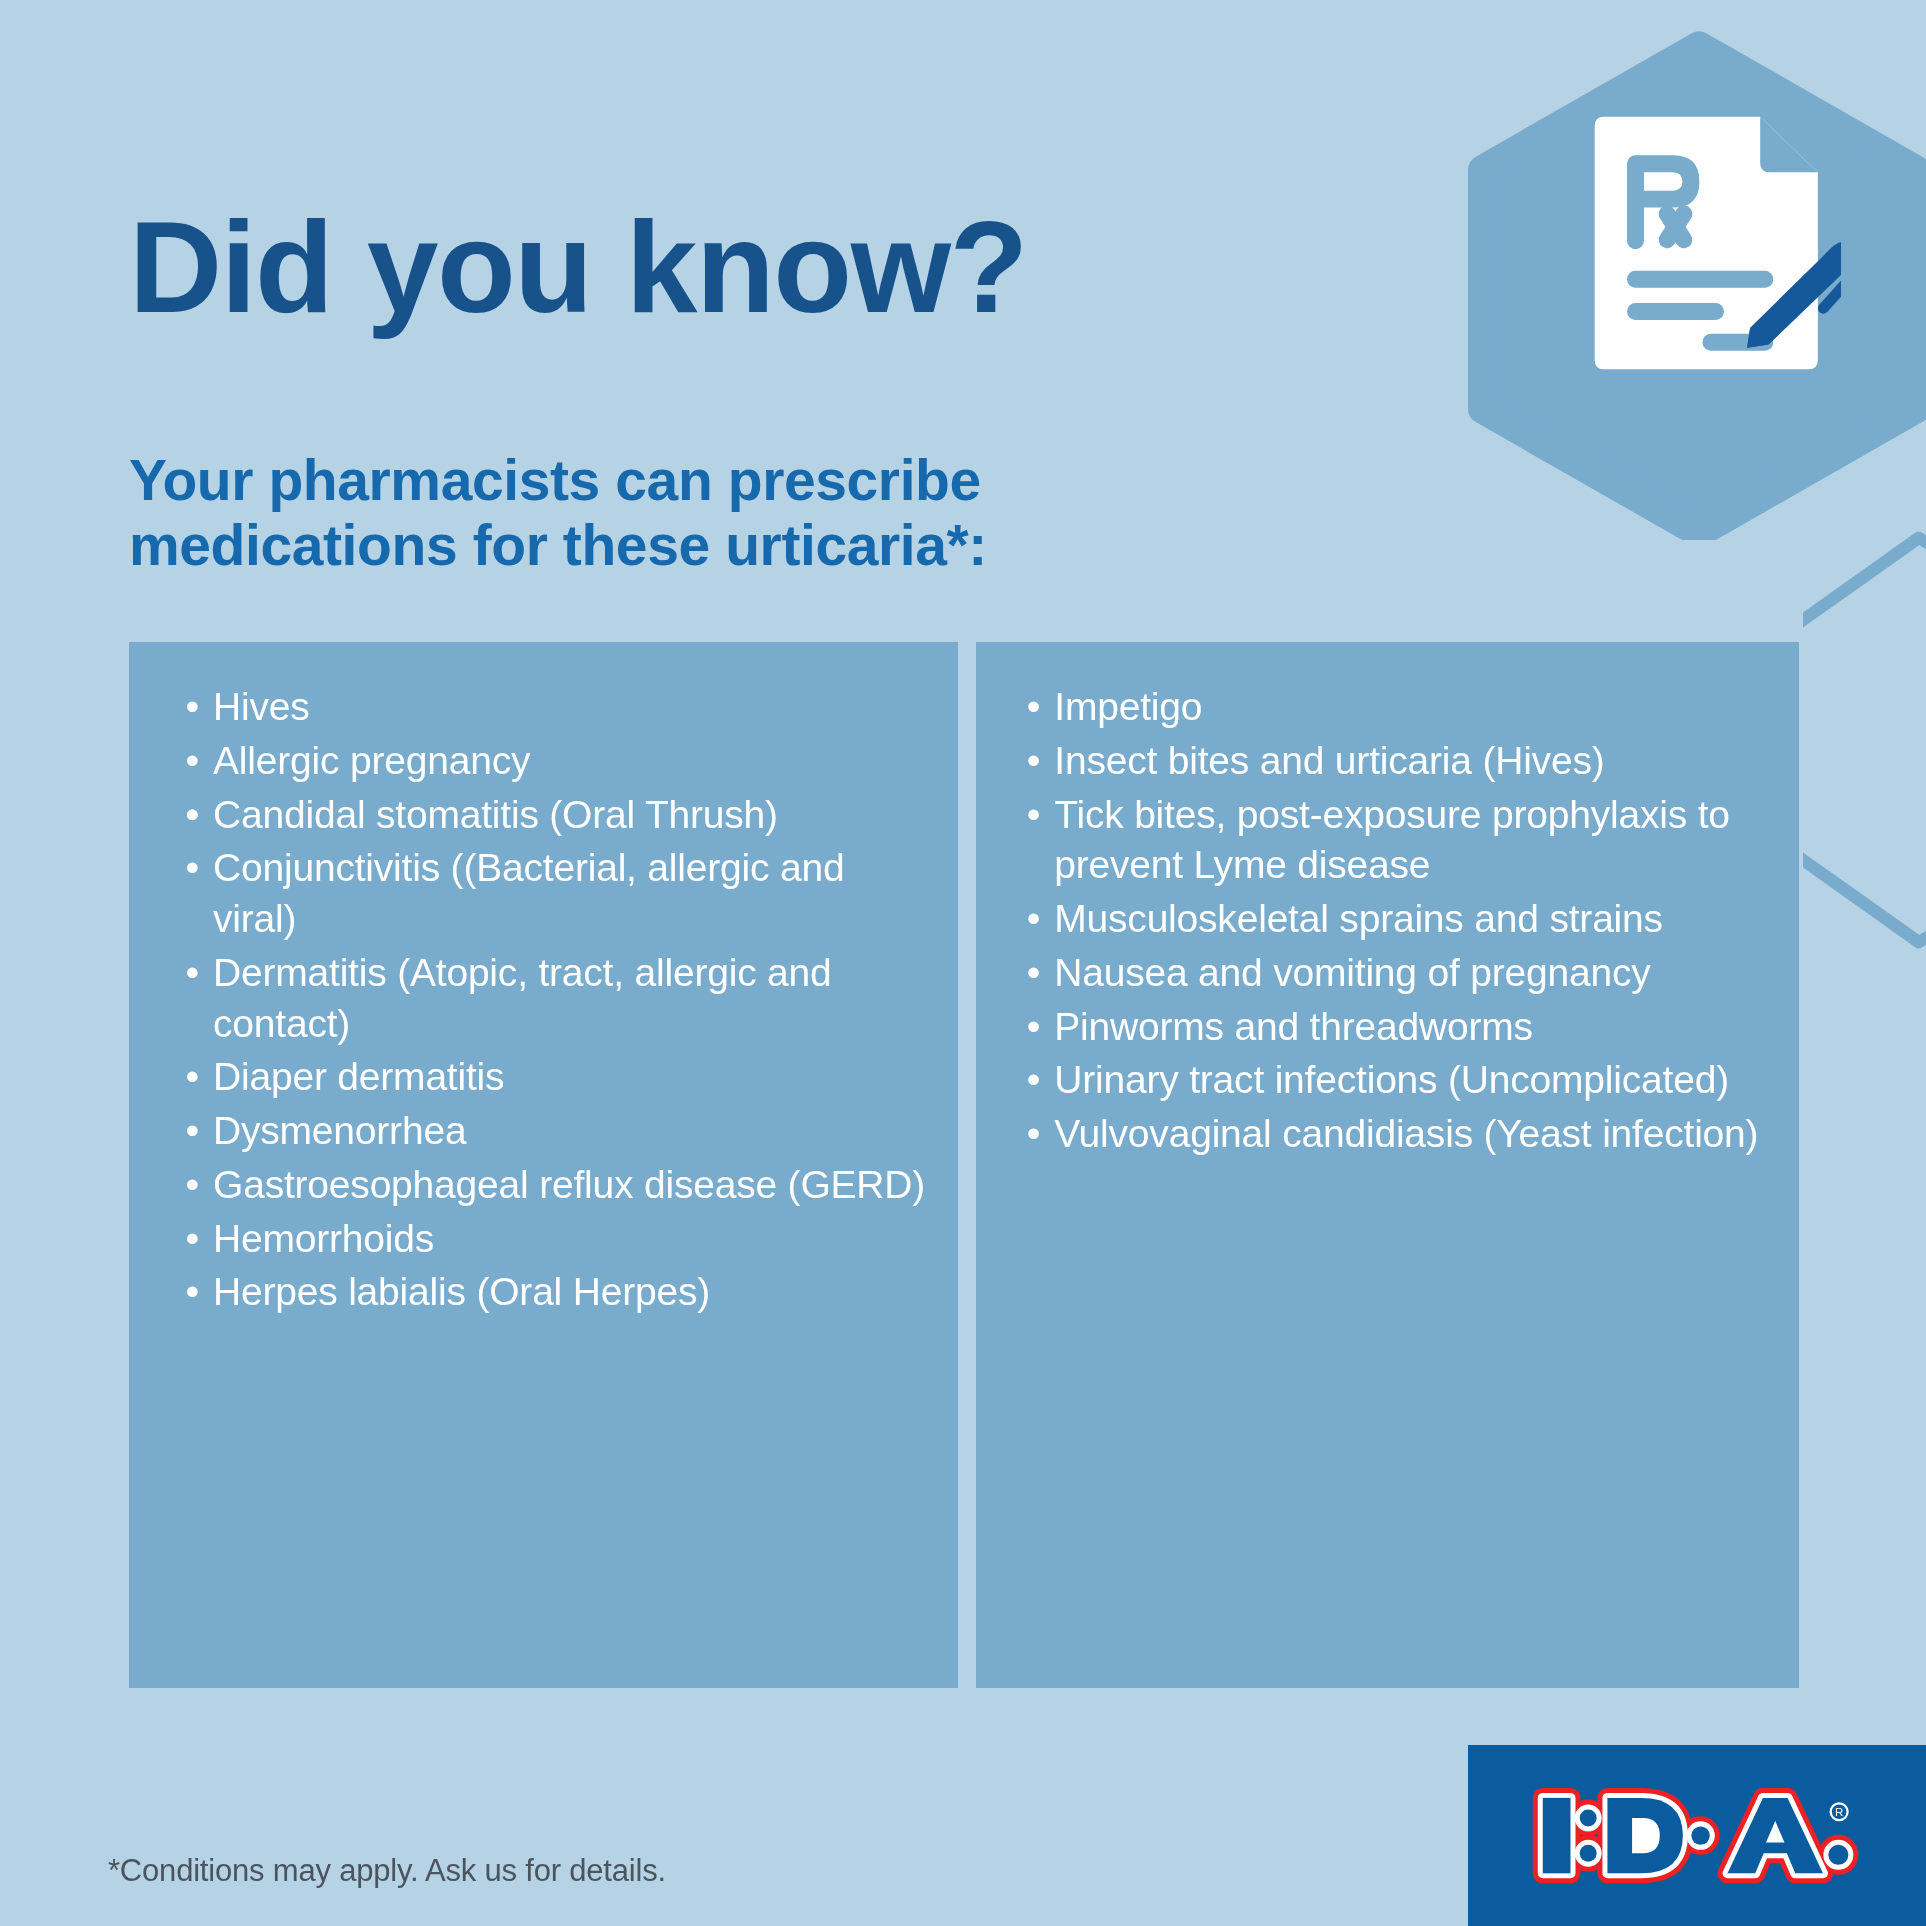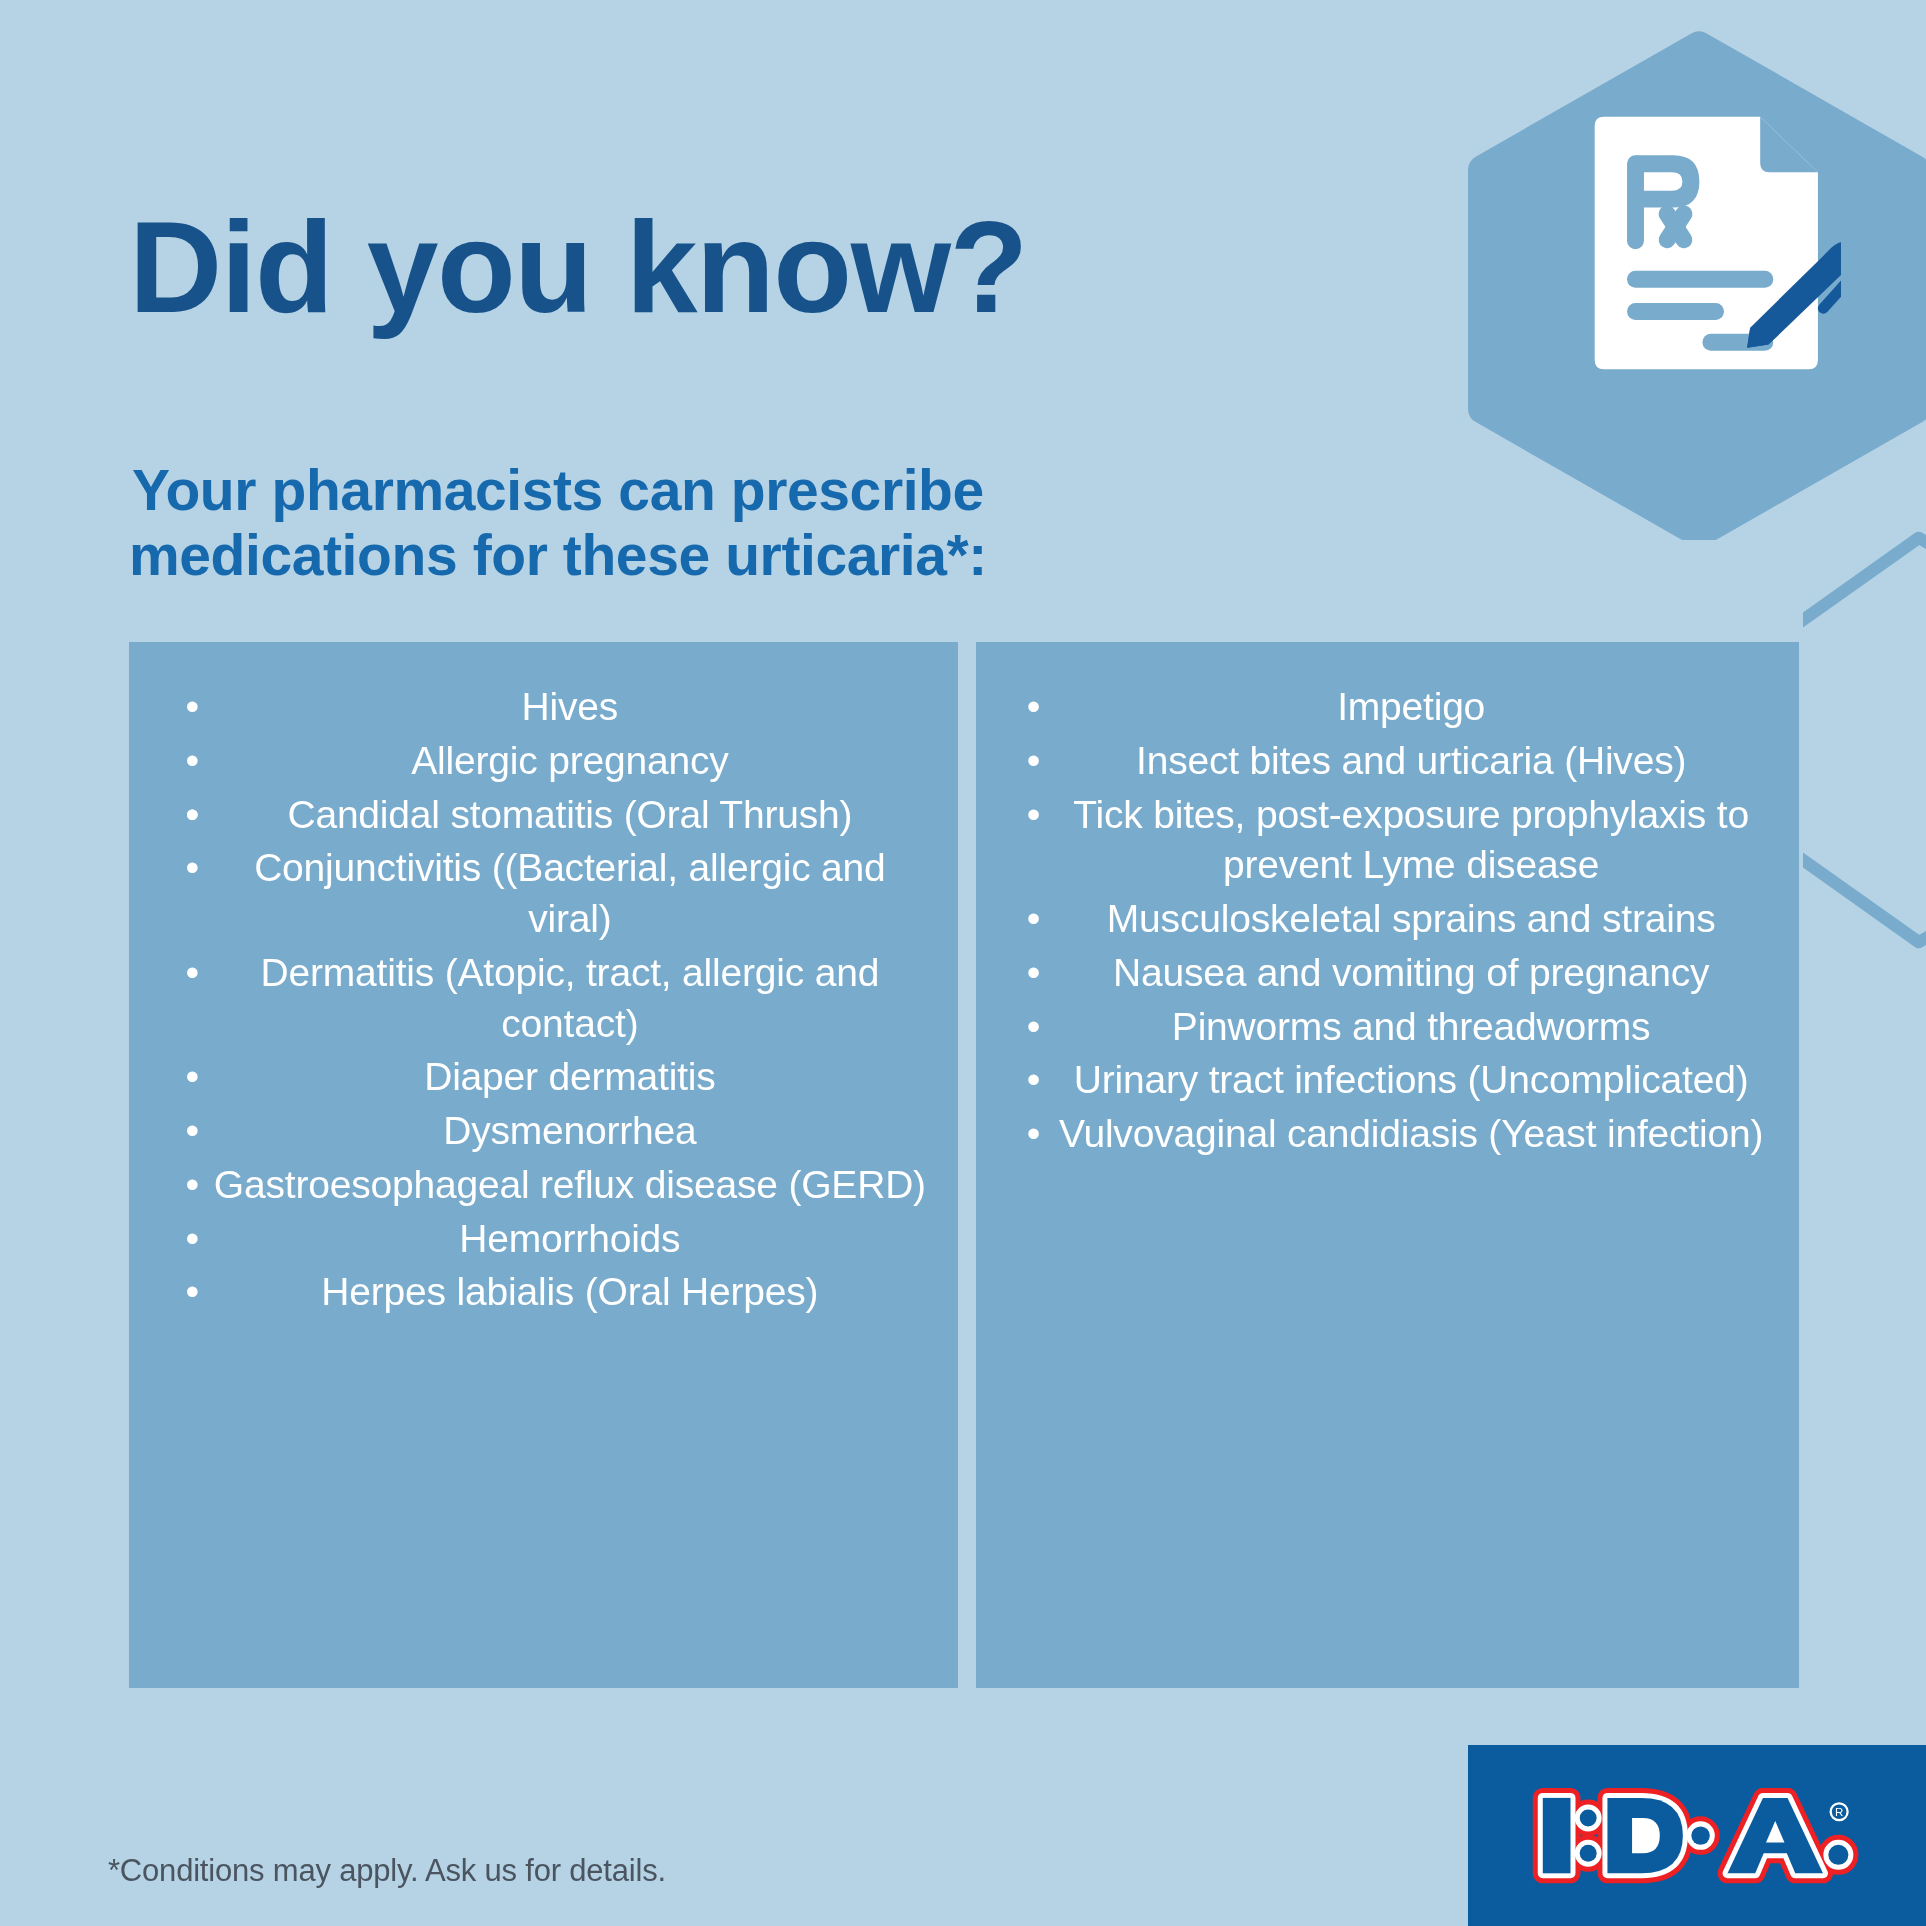"Did you know?" .poster { text-align: center -> none }
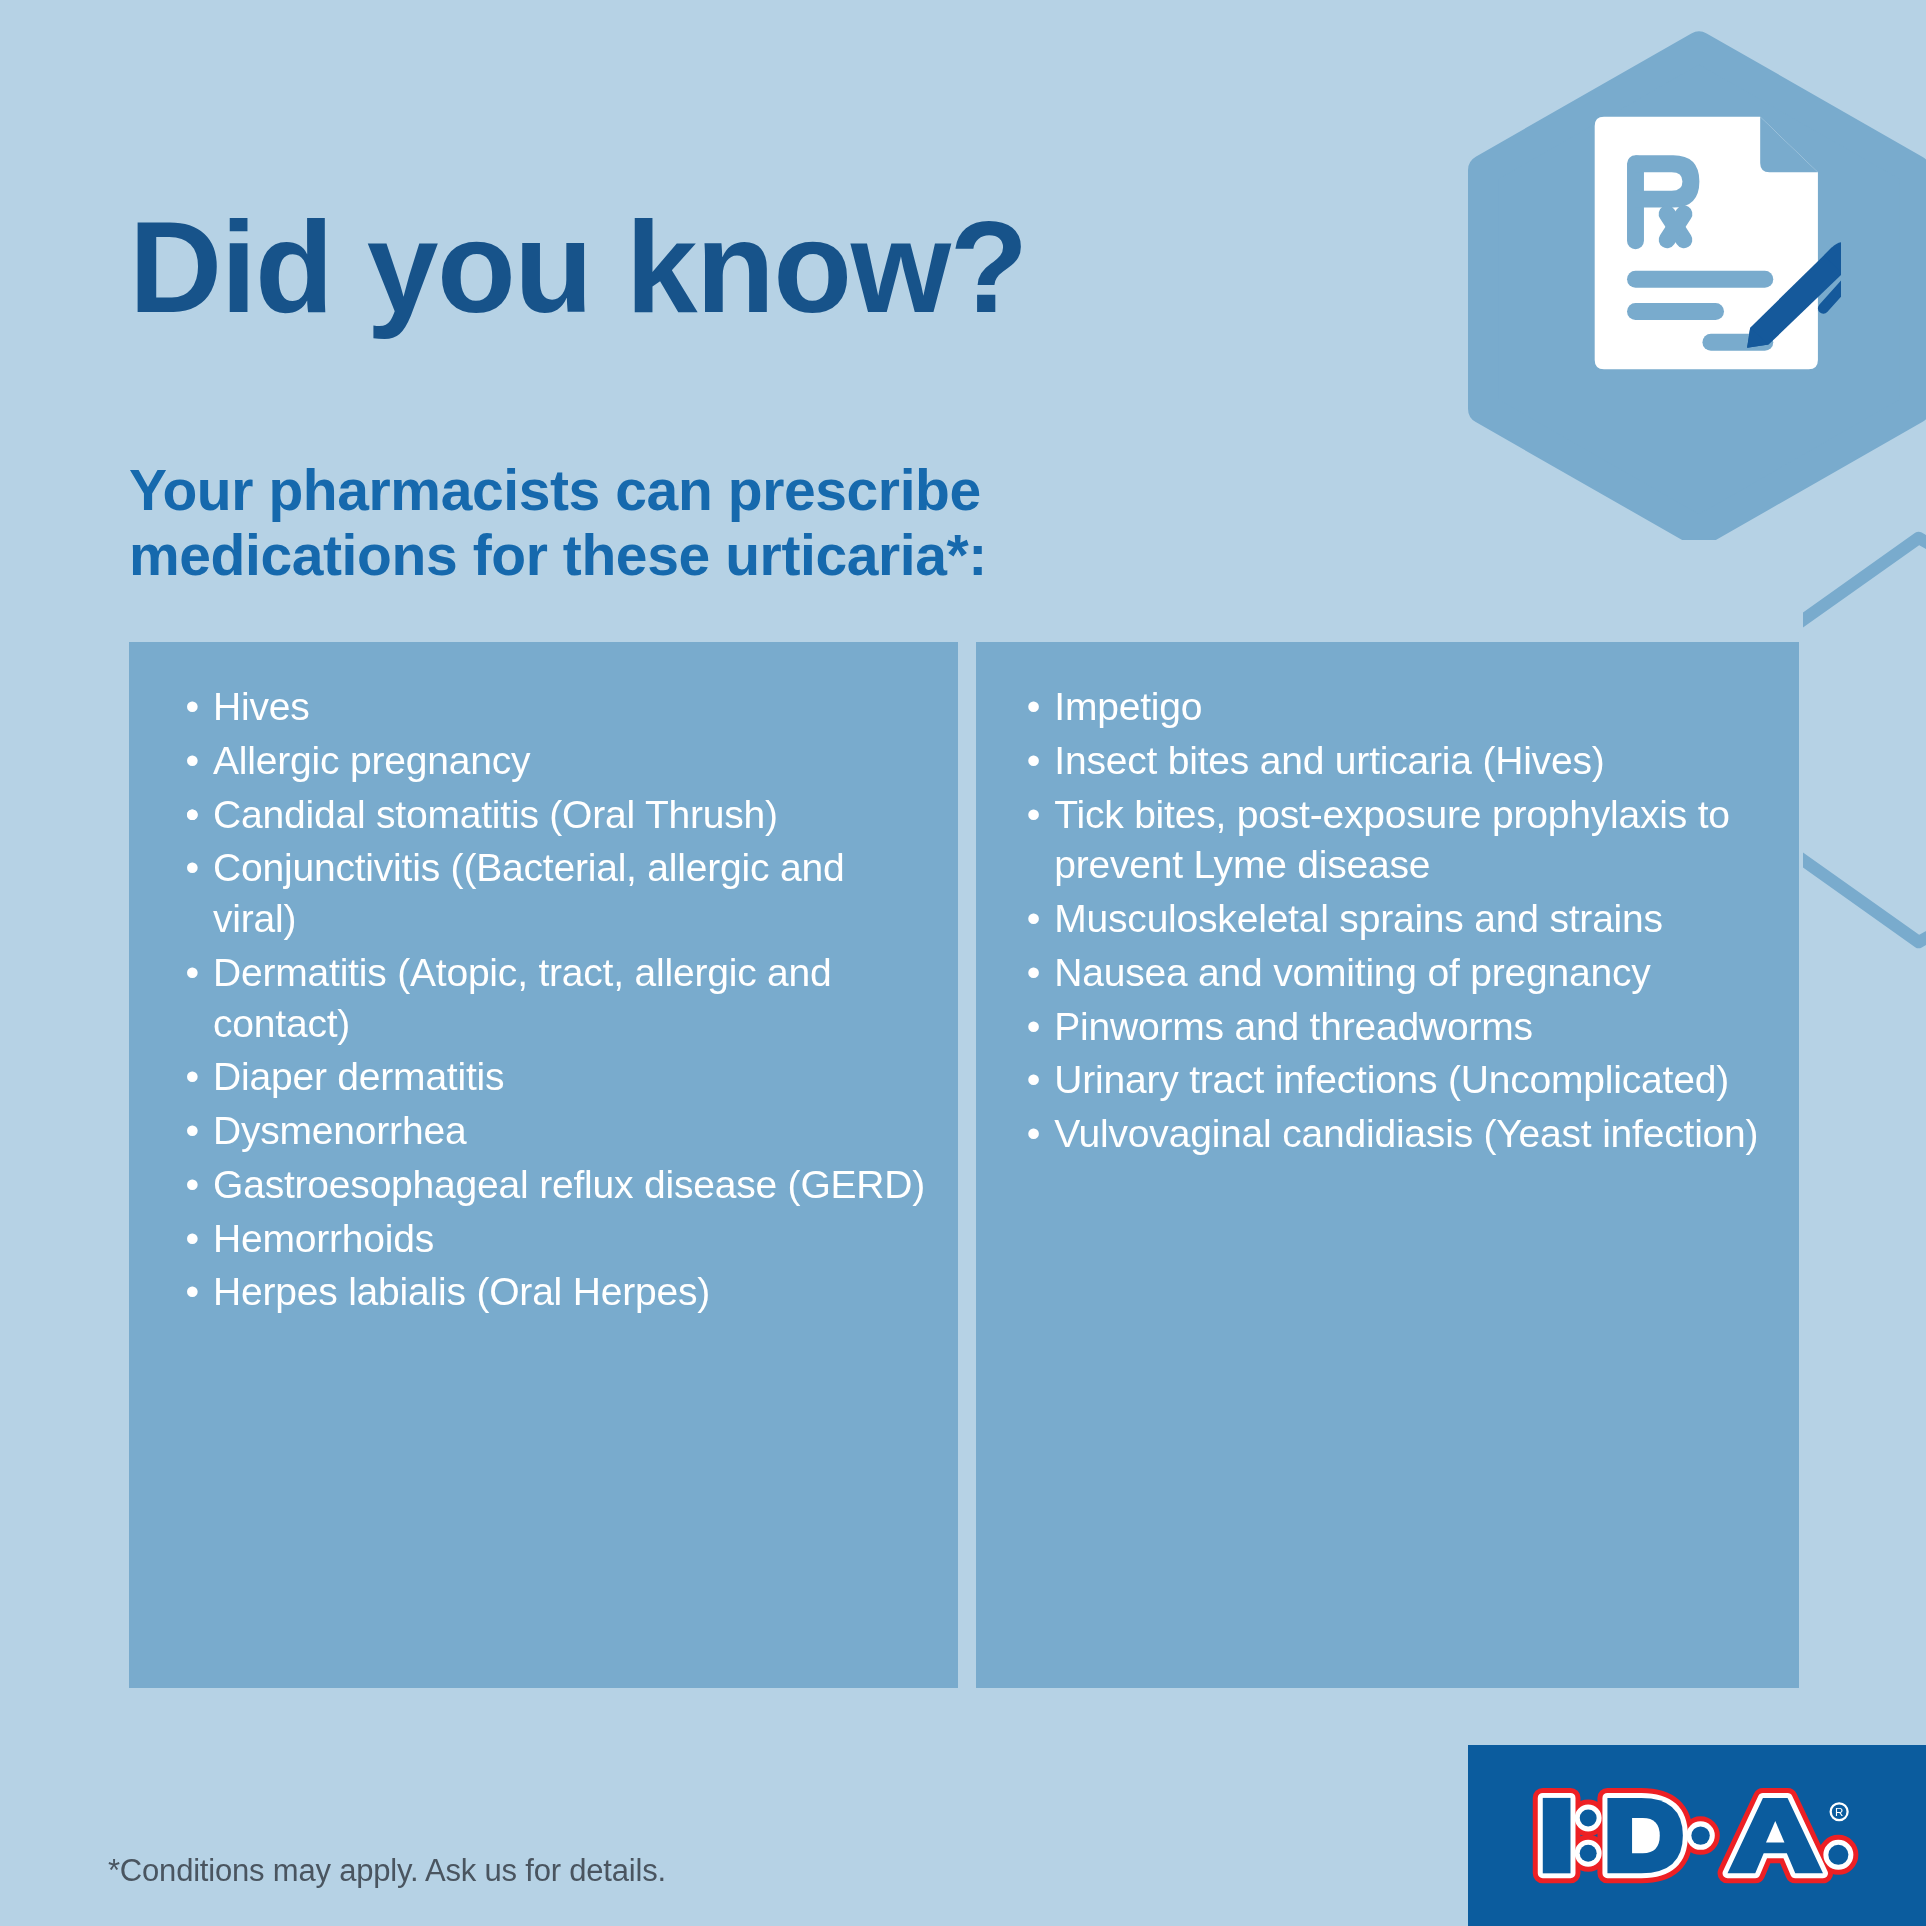"Your pharmacists can prescribe" .subhead { top: 411px -> 401px }
